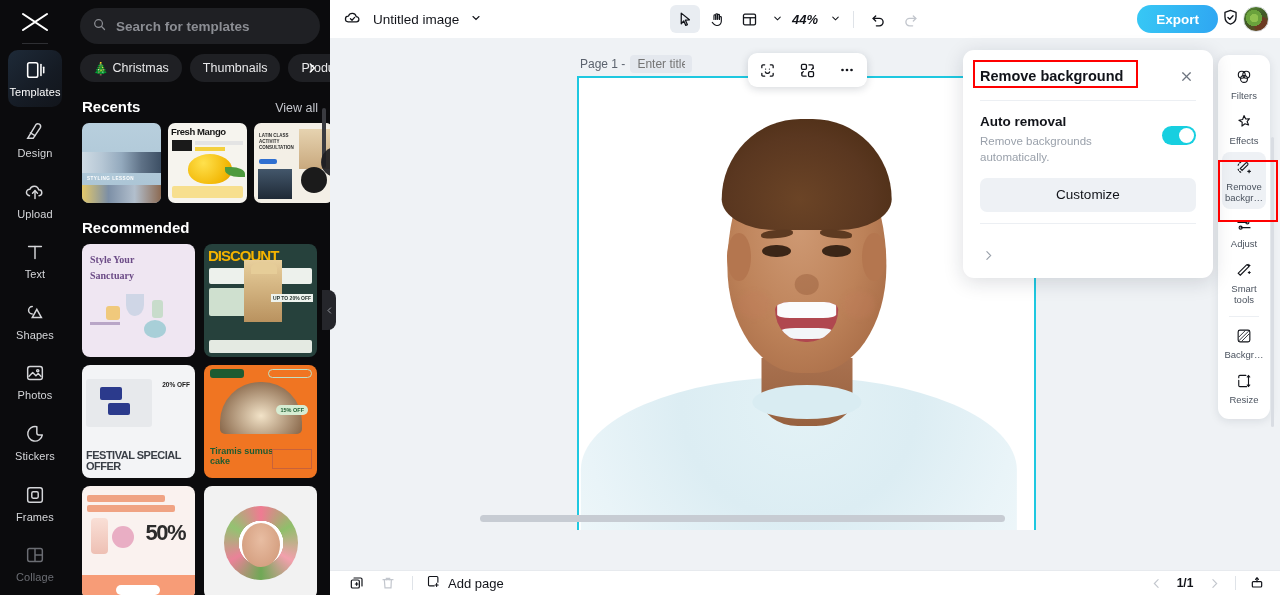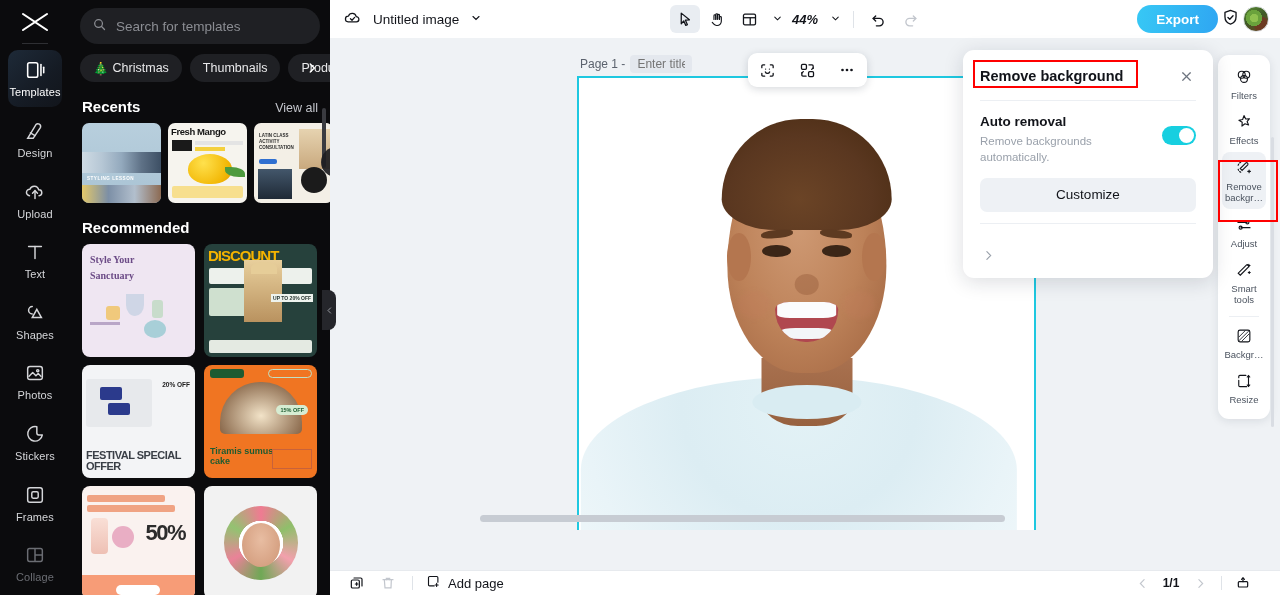"Search for templates" .search input { font-weight: none -> bold }
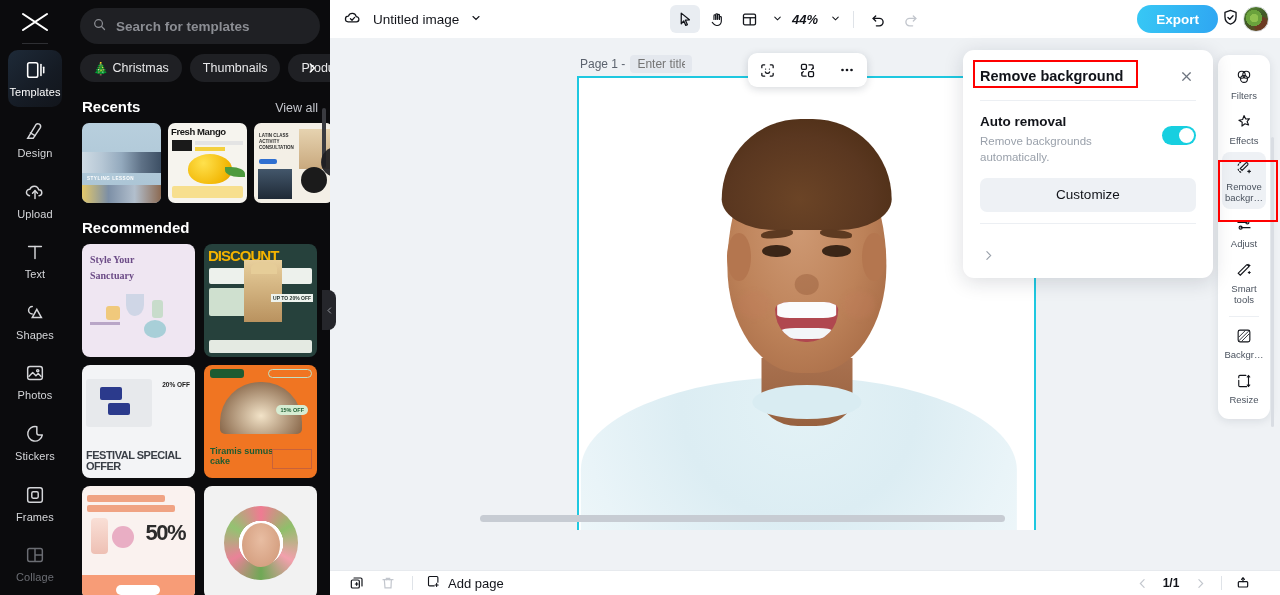"1/1" .bb-right { right: 26px -> 12px }
